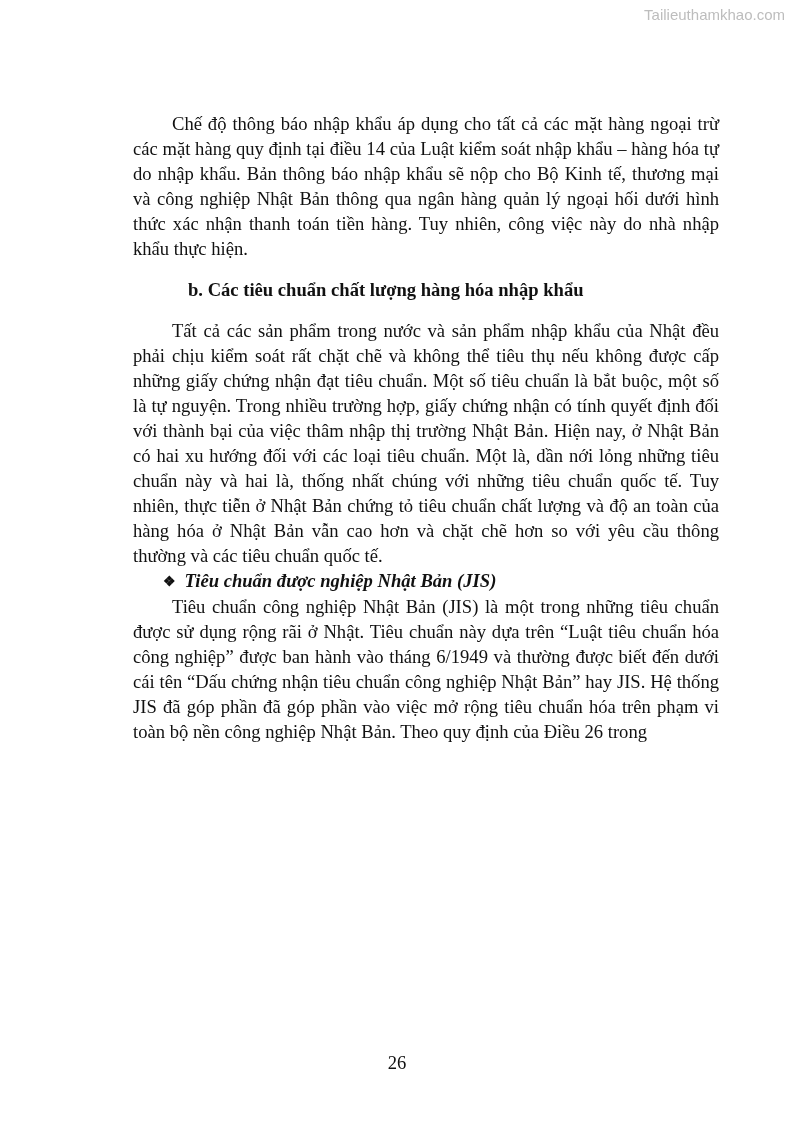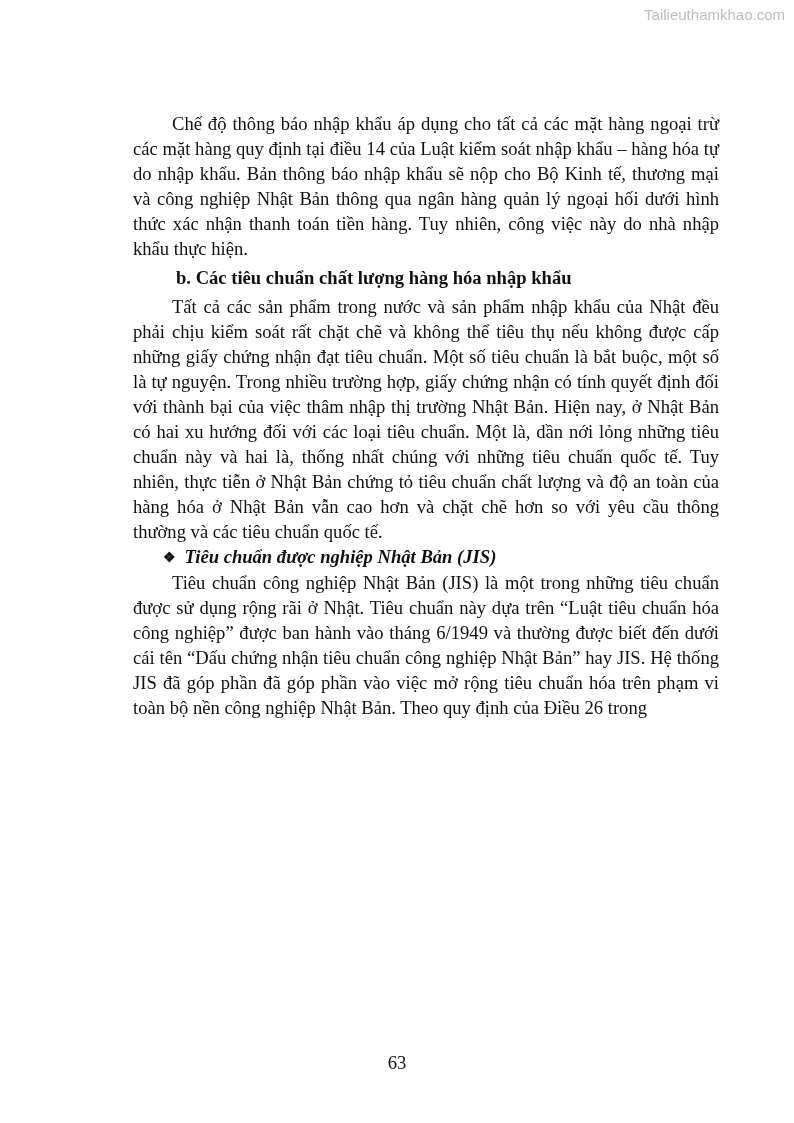"b. Các tiêu chuẩn chất" .heading-b { margin: 4px -> 16px }
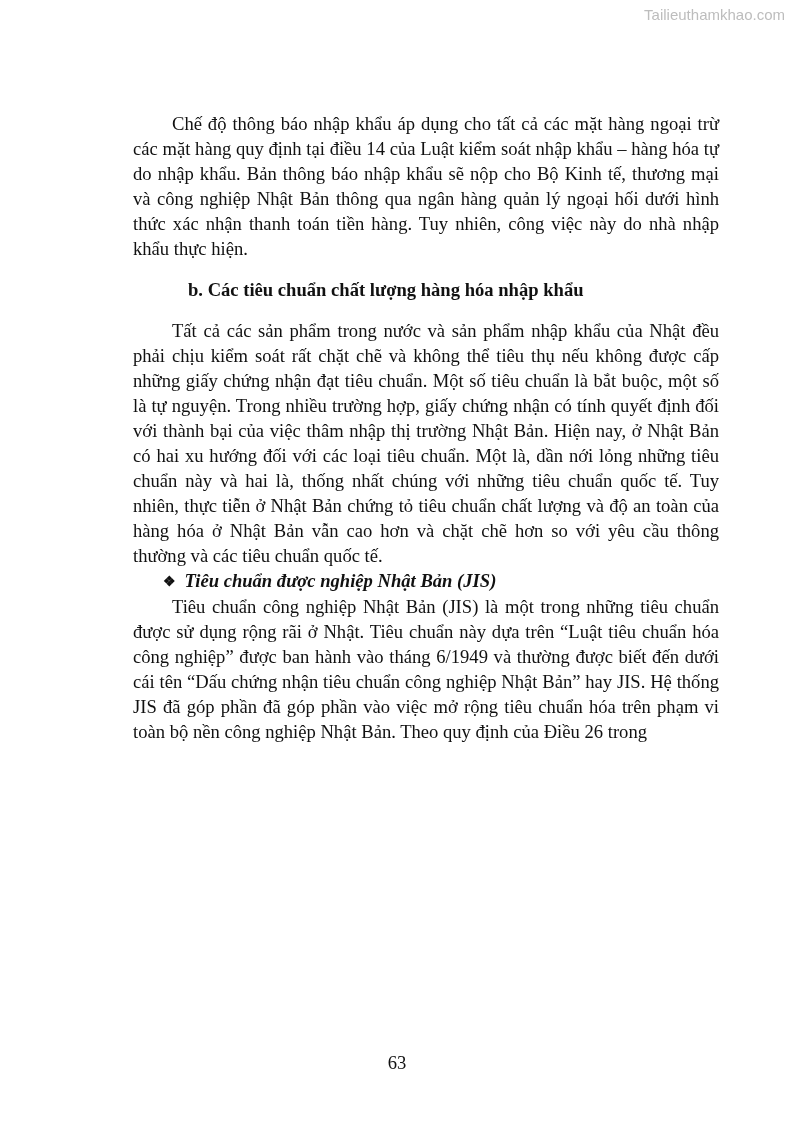"63" div.page-number { text: 63 -> 26 }
